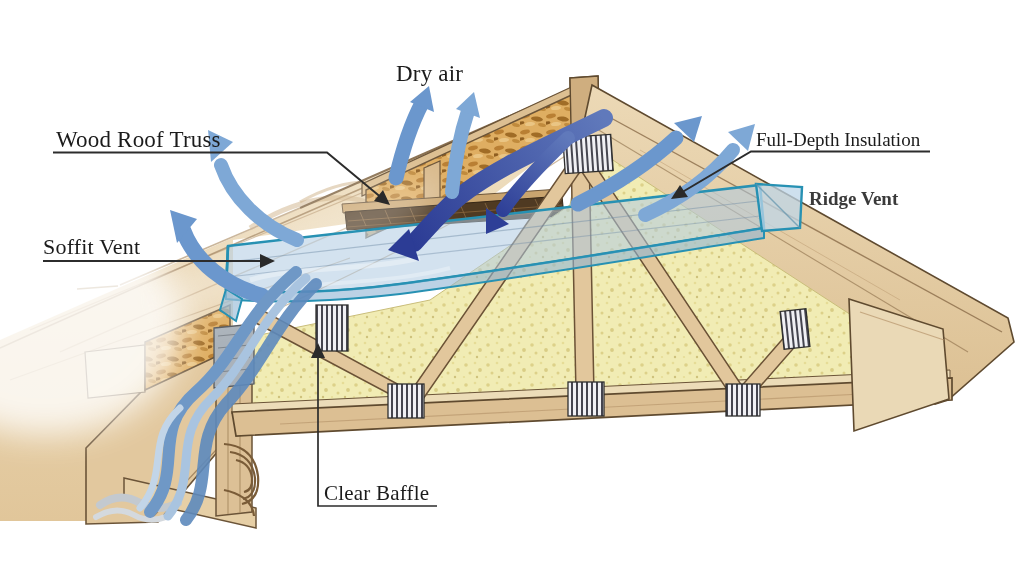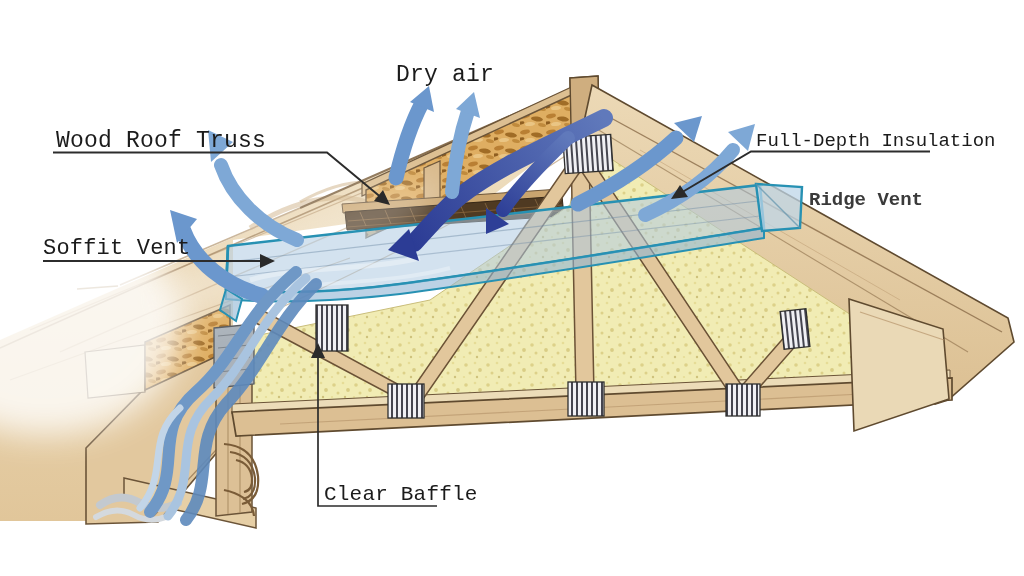"Dry air" .stage { font-family: Liberation Mono, monospace -> Liberation Serif, serif }
